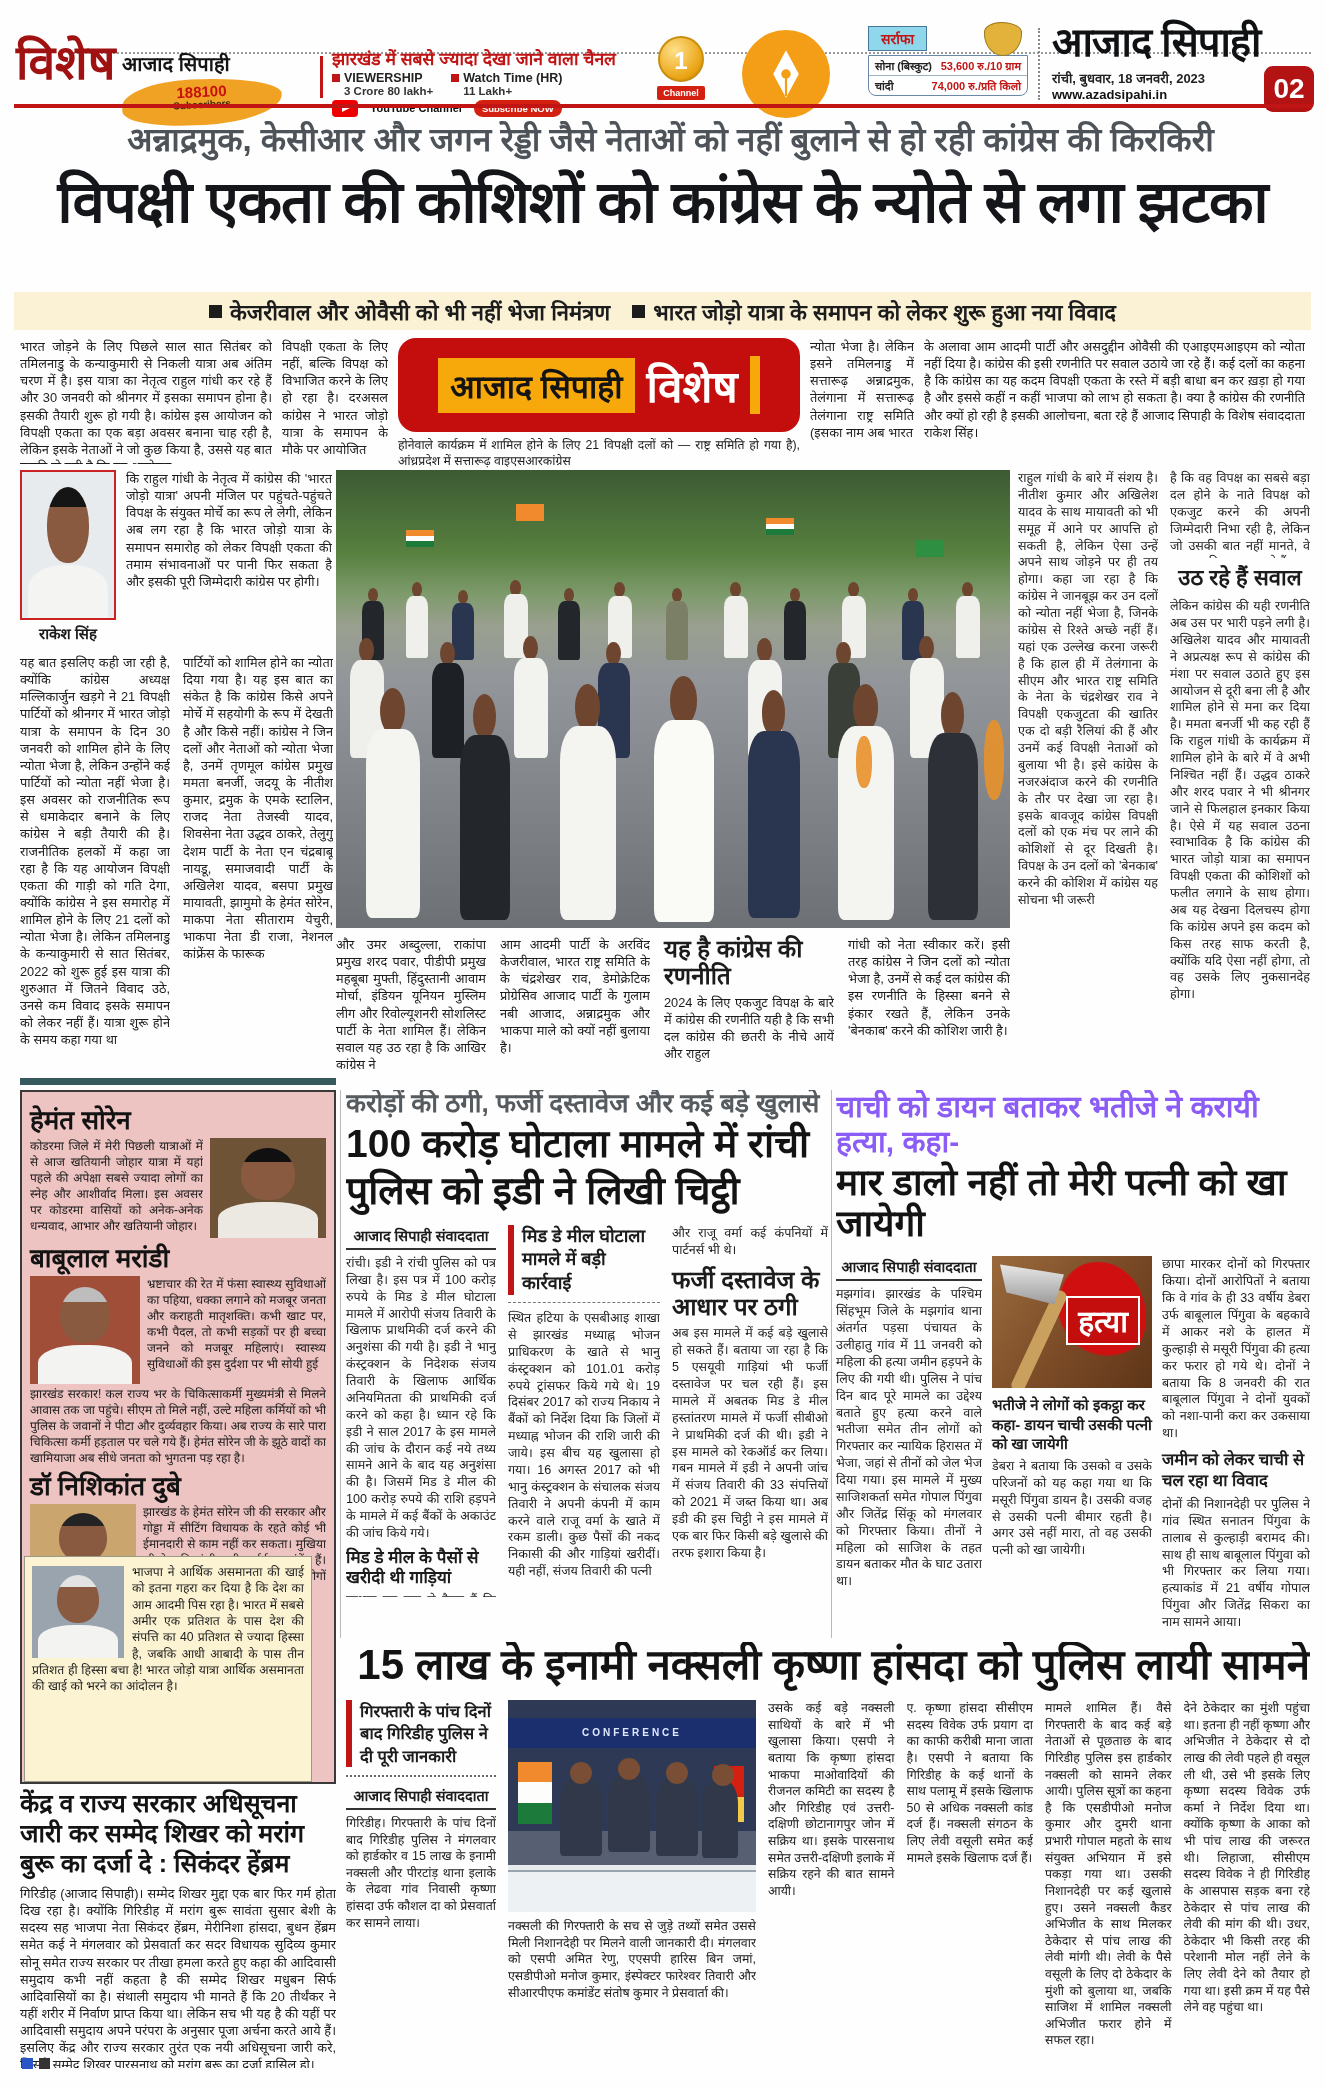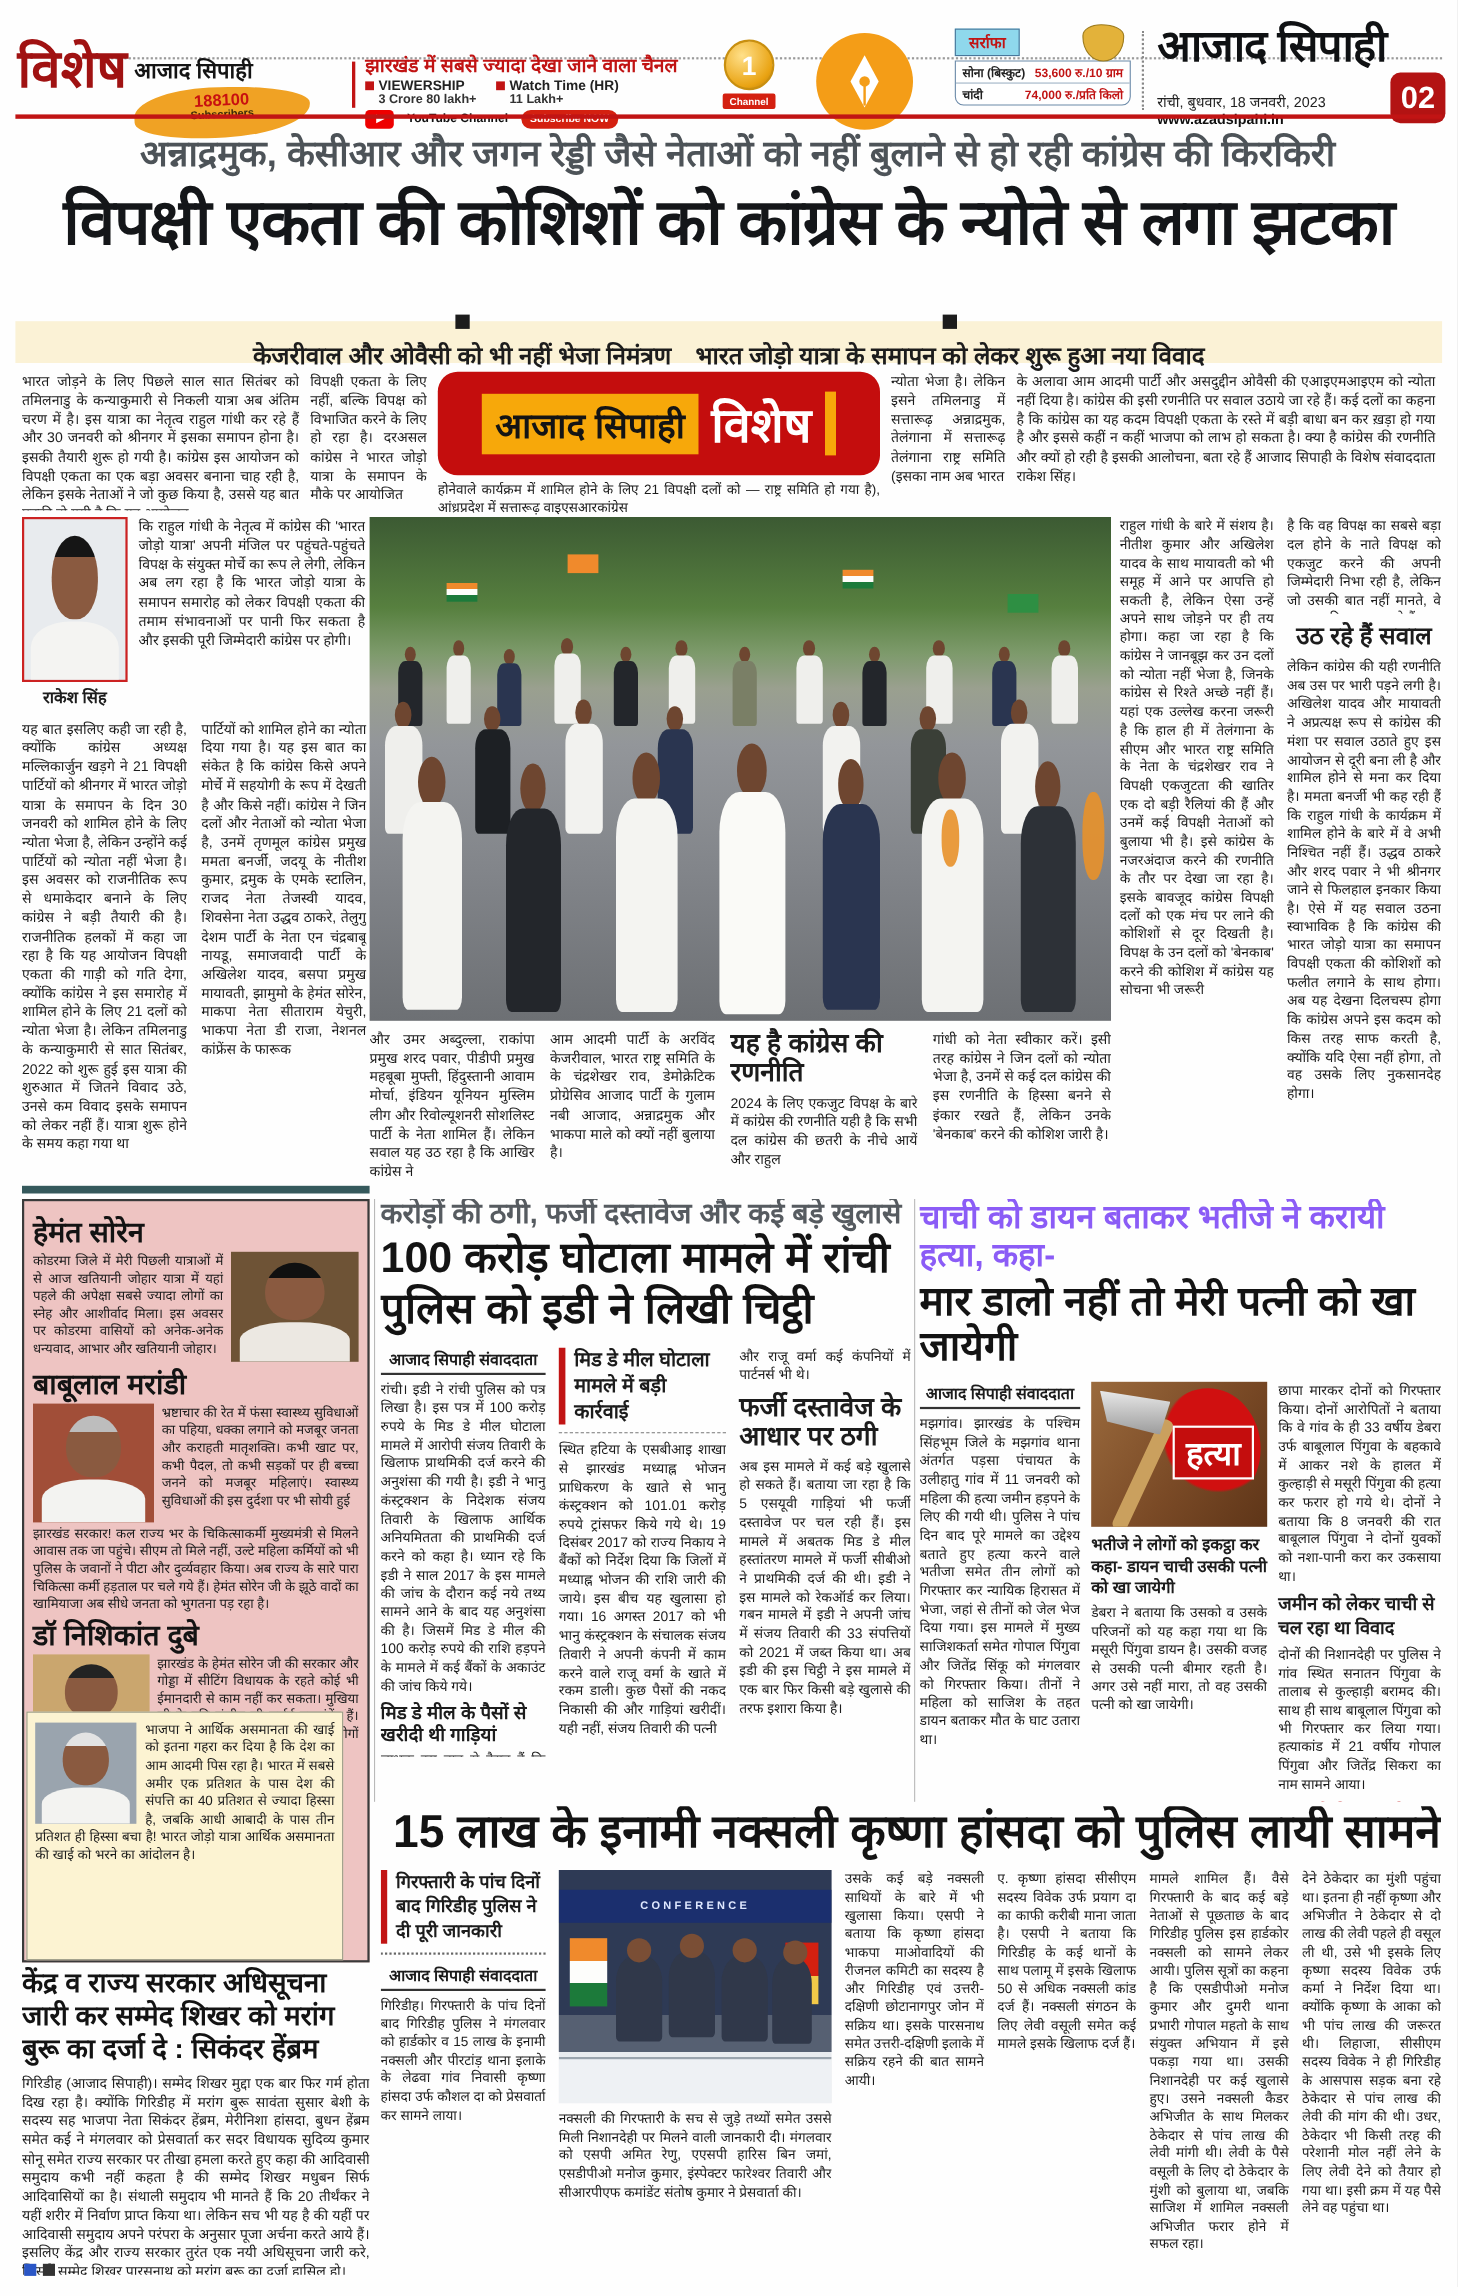"रांची, बुधवार, 18 जनवरी, 2023" .mh-date { font-weight: 400 -> 700; margin-top: 21px -> 7px }
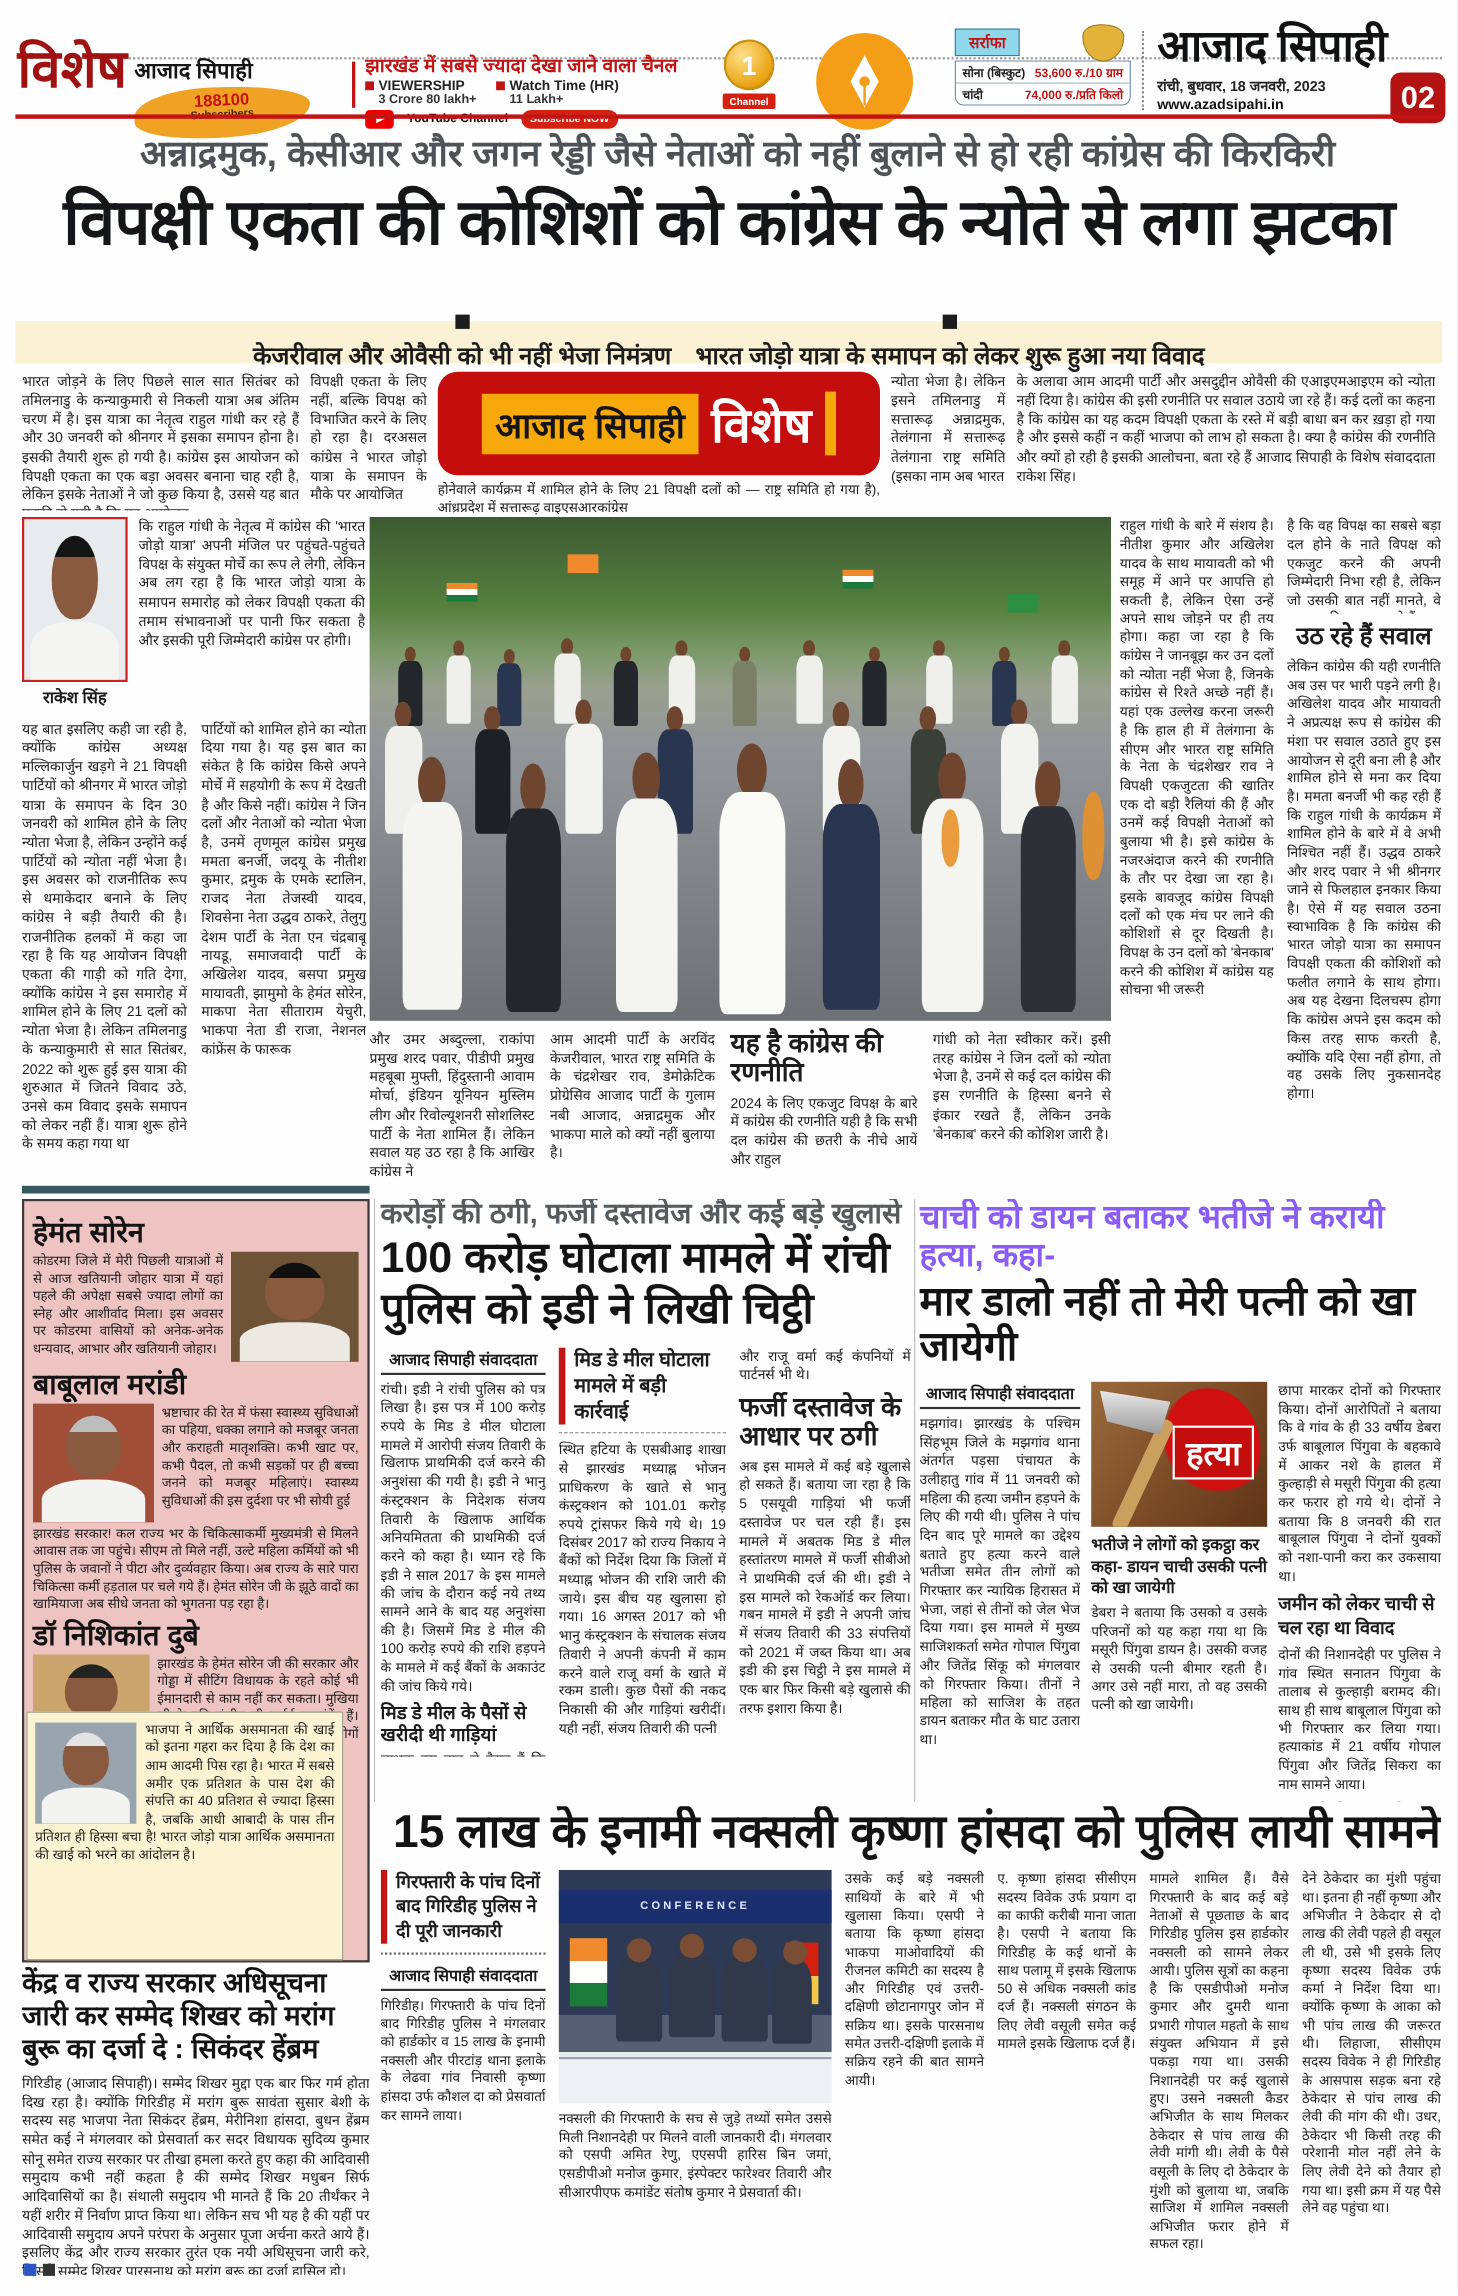"केजरीवाल और ओवैसी को भी" .subpoint { flex-direction: column -> none }
